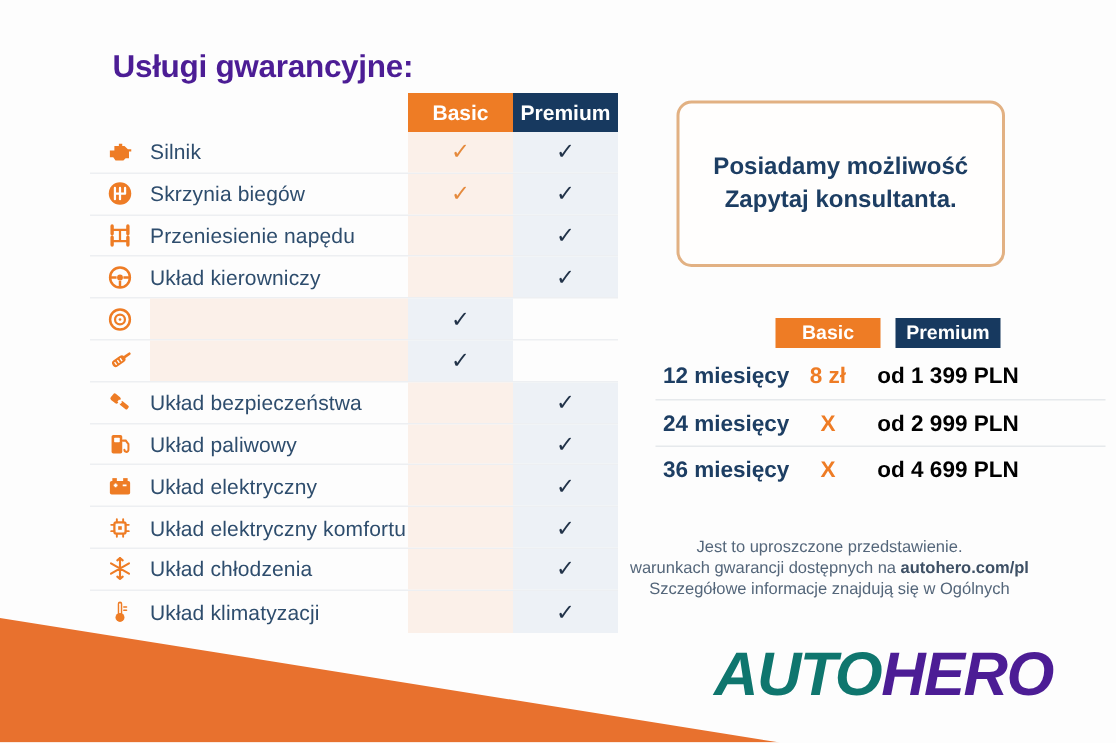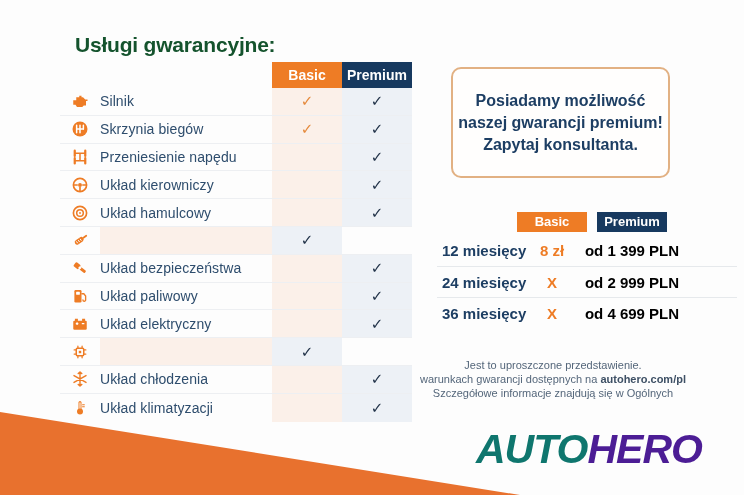"Usługi gwarancyjne:" .title { color: #14532d -> #4c1d95 }
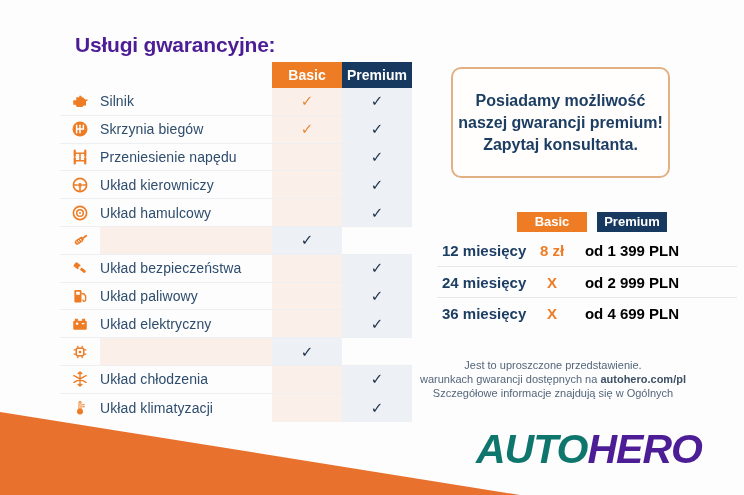"naszej gwarancji premium!" div { html: <div>naszej gwarancji premium!</div> -> none }
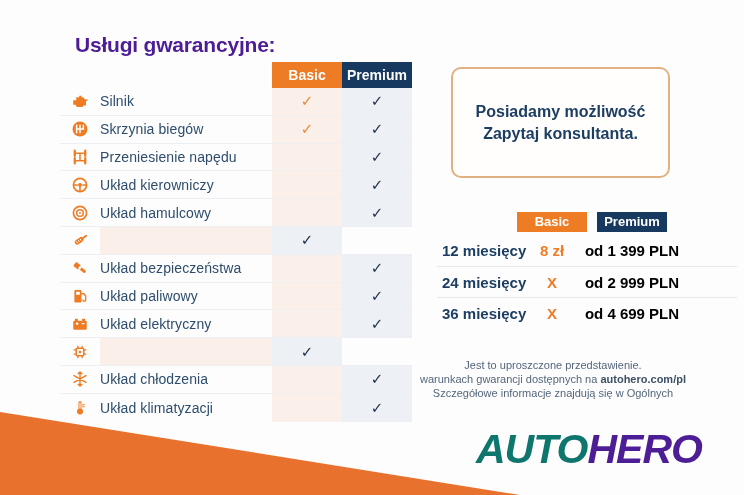"Układ hamulcowy" span.wt-label { html: <span>Układ hamulcowy</span> -> none }
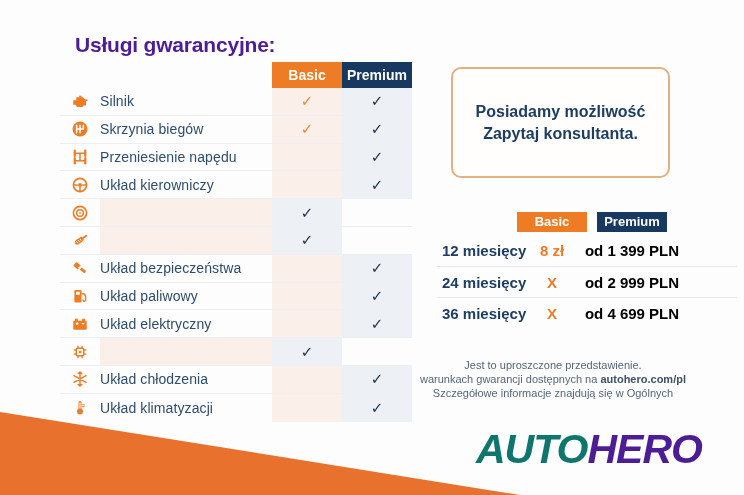"Układ elektryczny komfortu" span.wt-label { html: none -> <span>Układ elektryczny komfortu</span> }
